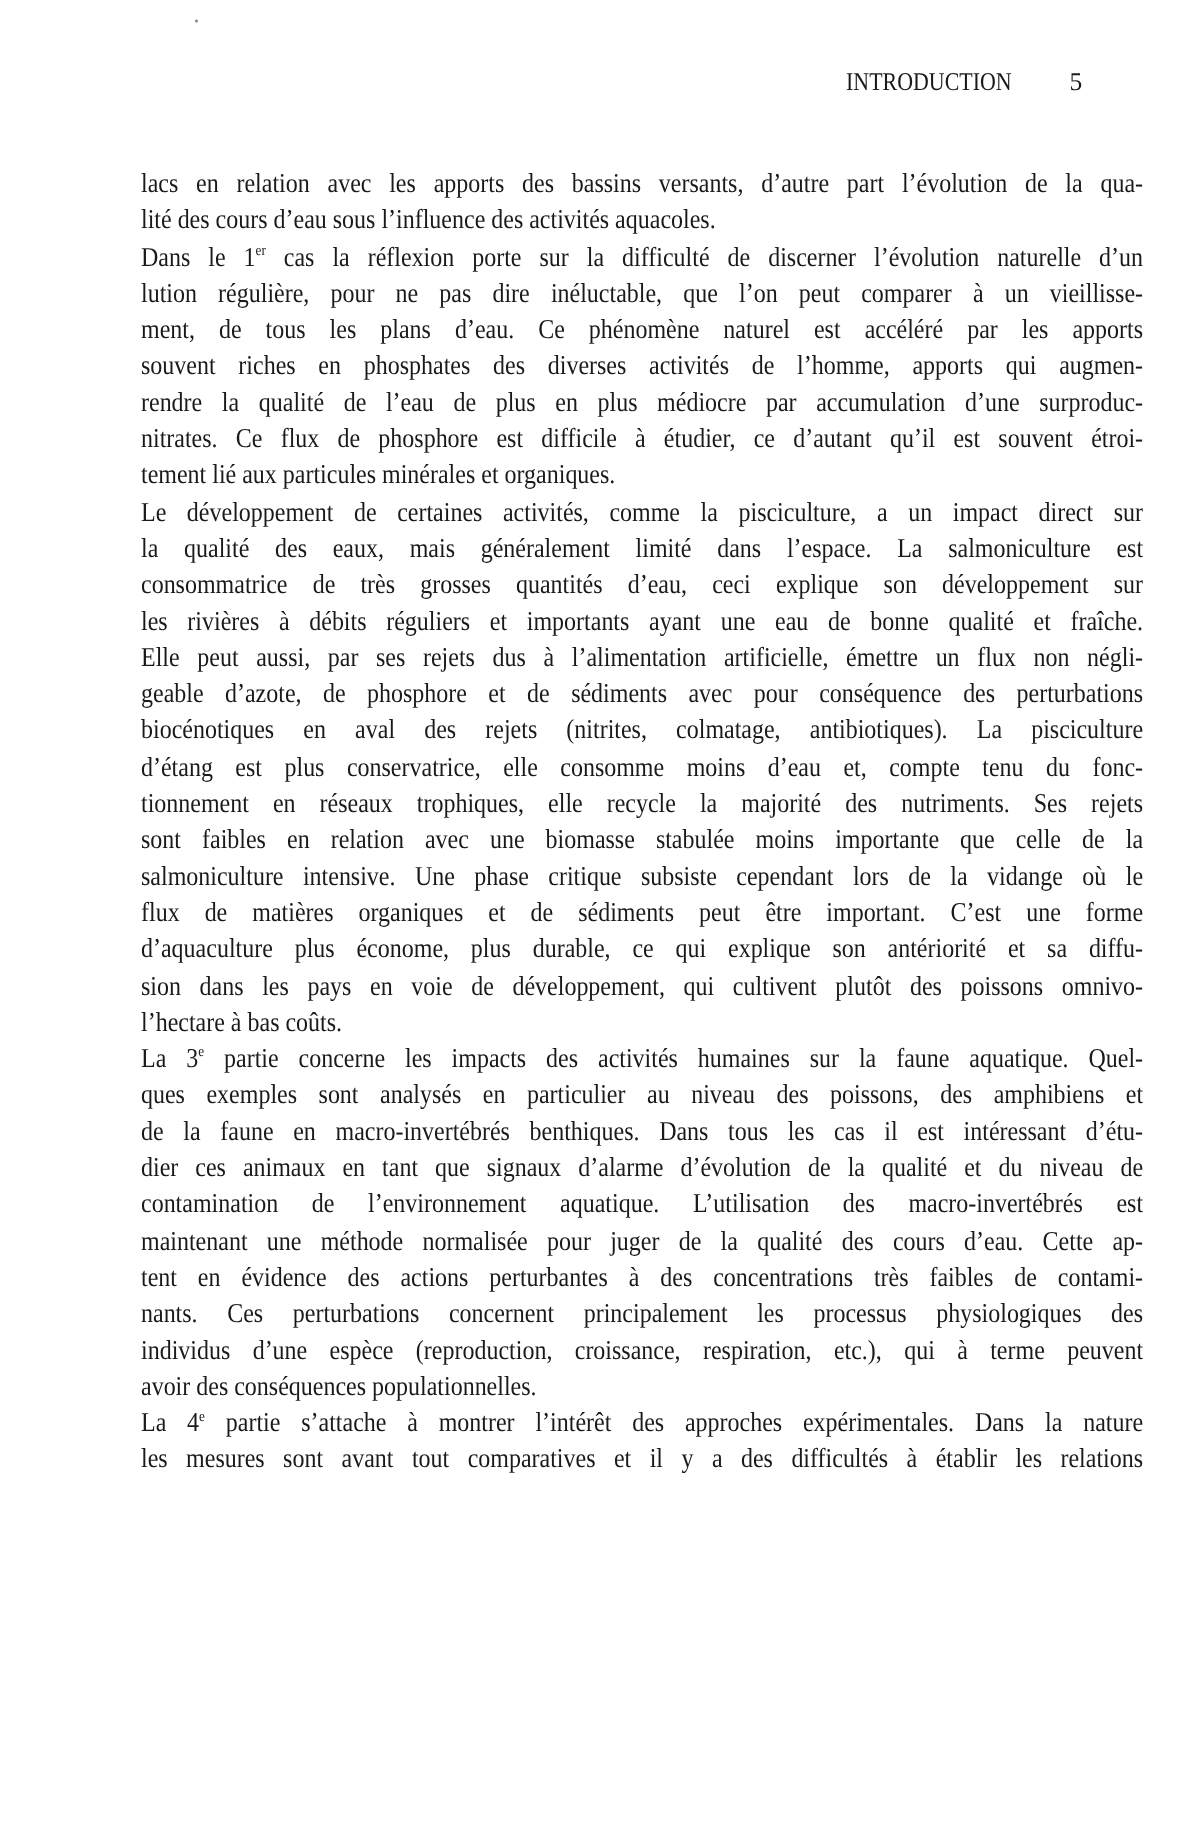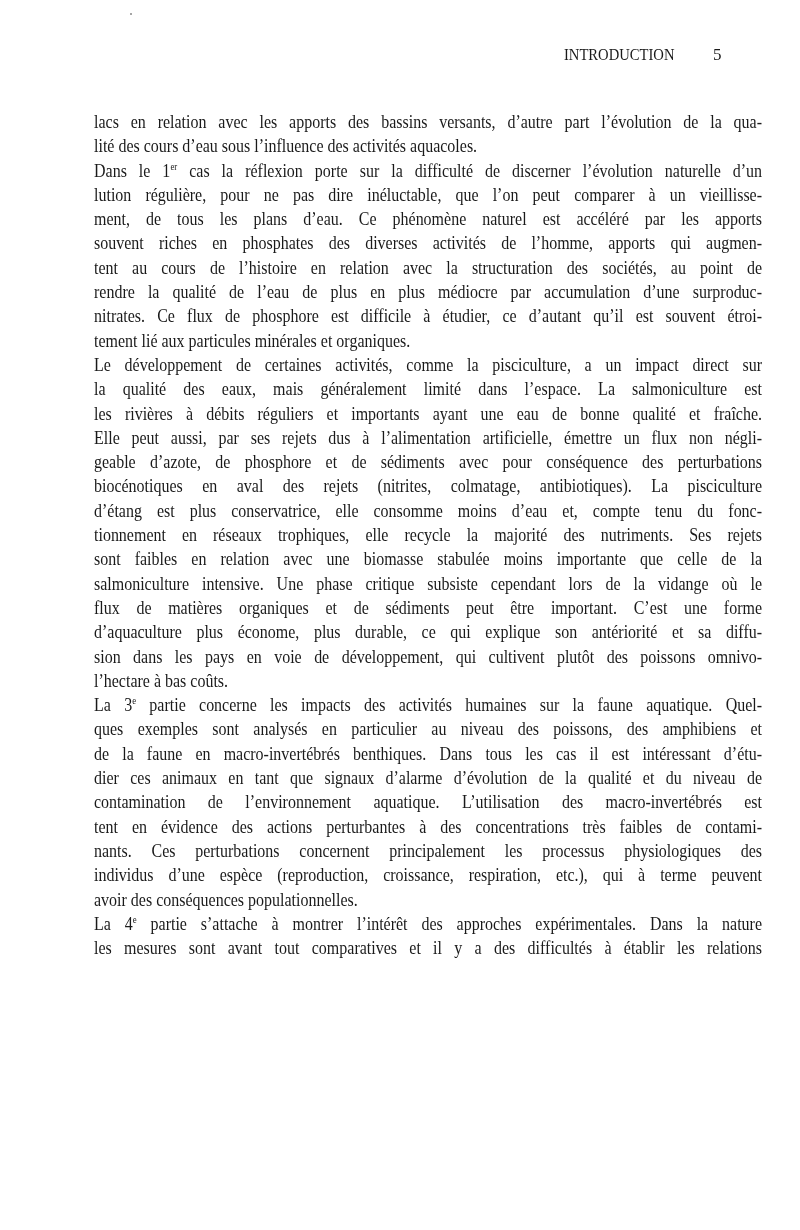"tent au cours de l’histoire" div.line { html: <div> <span>tent au cours de l’histoire en relation avec la structuration des sociétés, au point de</span> </div> -> none }
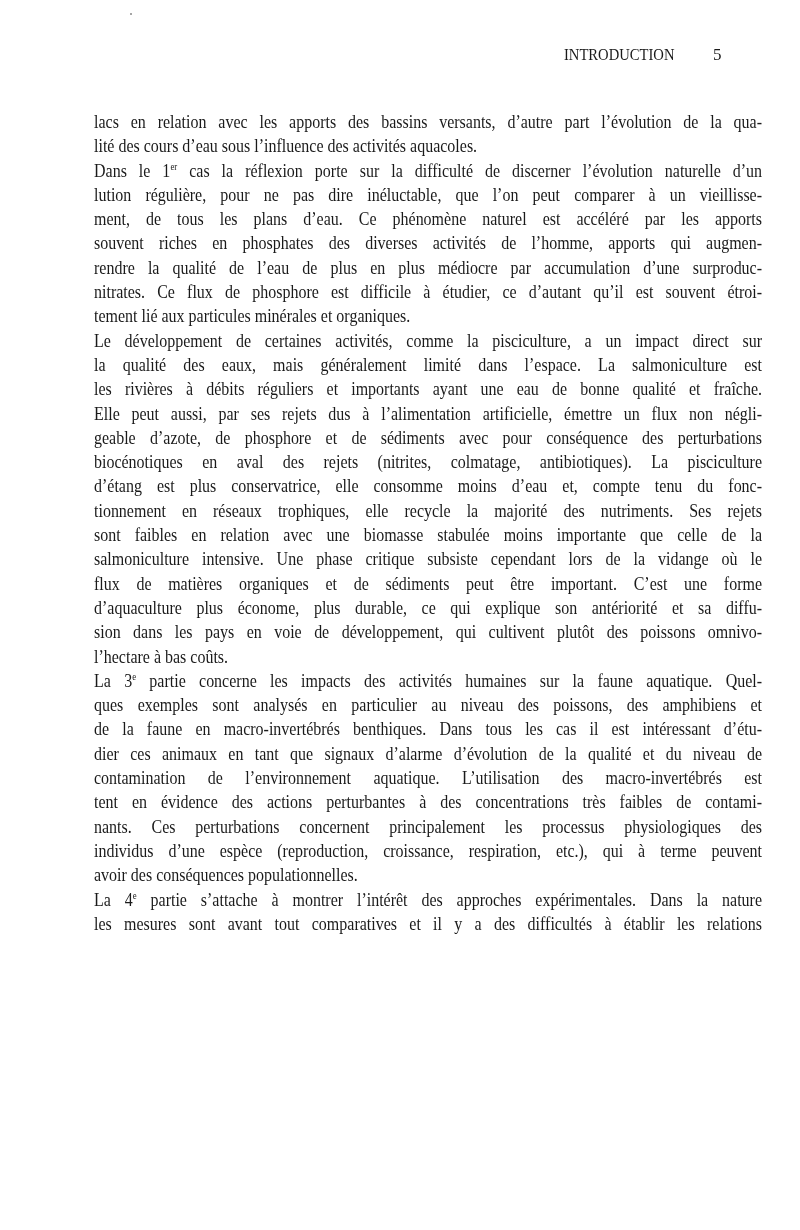"consommatrice de très grosses quantités" div.line { html: none -> <div> <span>consommatrice de très grosses quantités d’eau, ceci explique son développement sur</span> </div> }
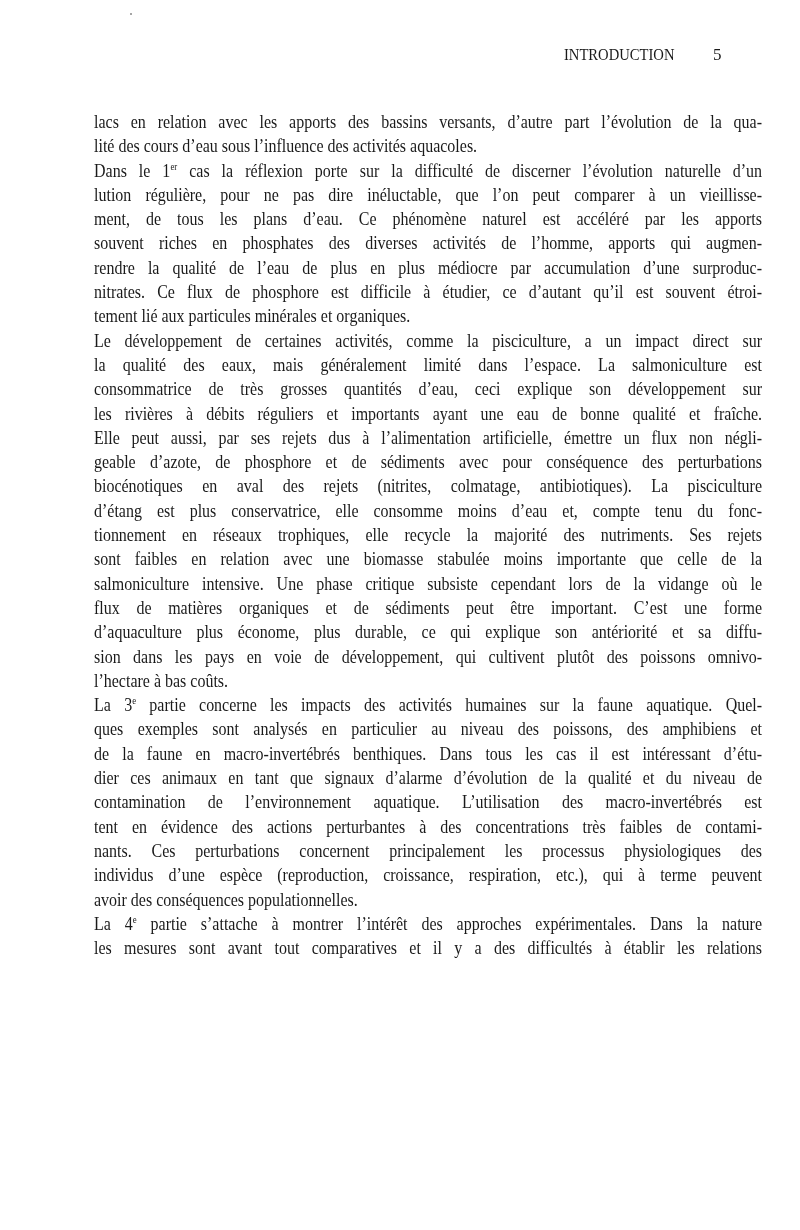"maintenant une méthode normalisée pour" div.line { html: none -> <div> <span>maintenant une méthode normalisée pour juger de la qualité des cours d’eau. Cette ap-</span> </div> }
